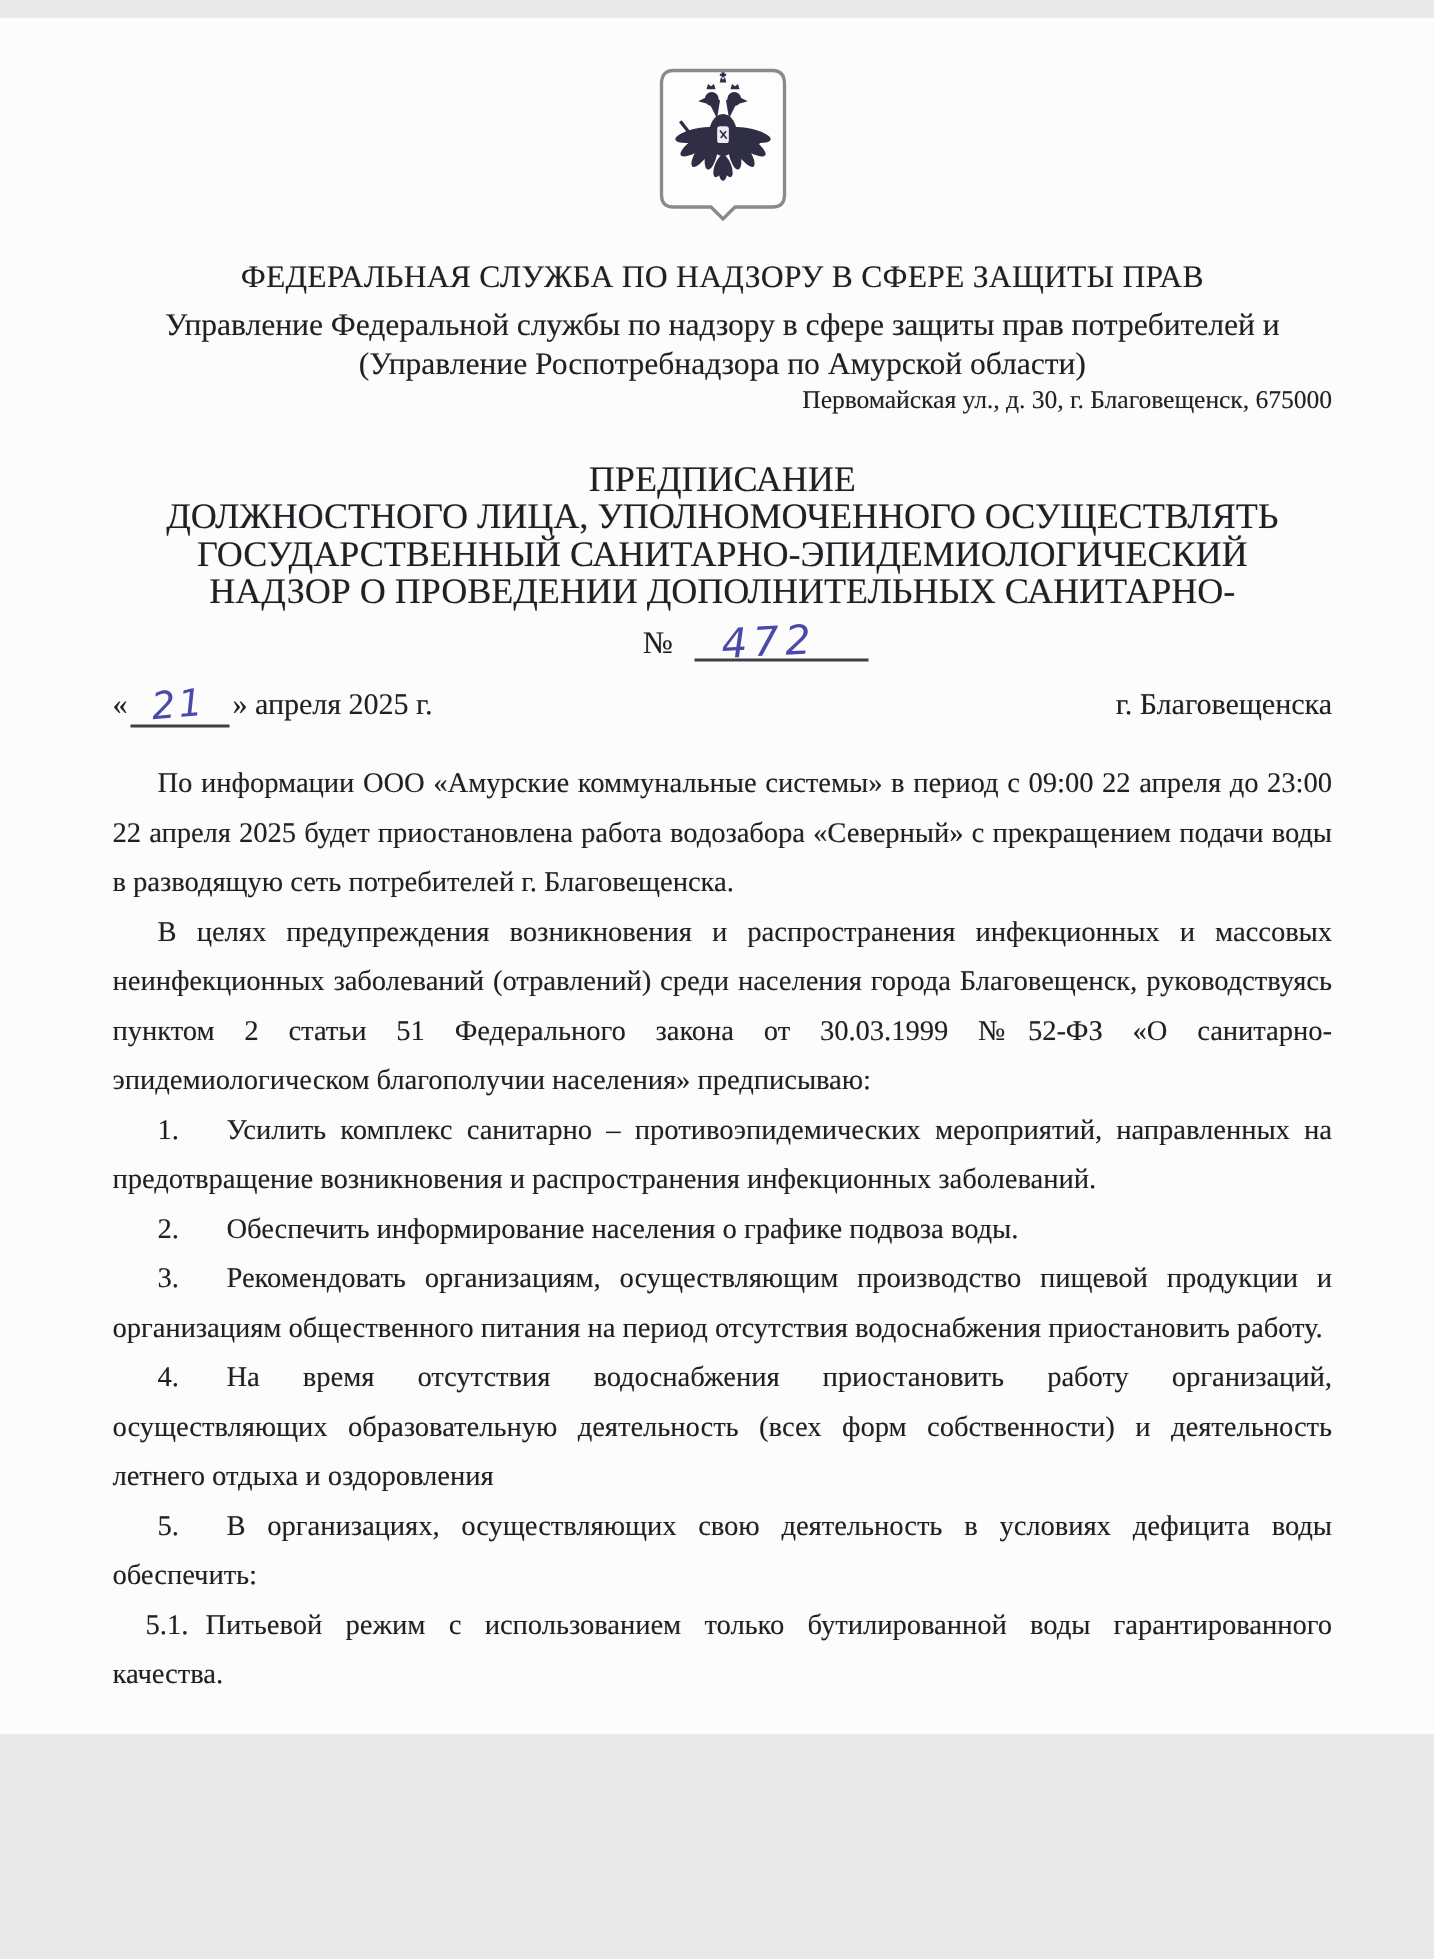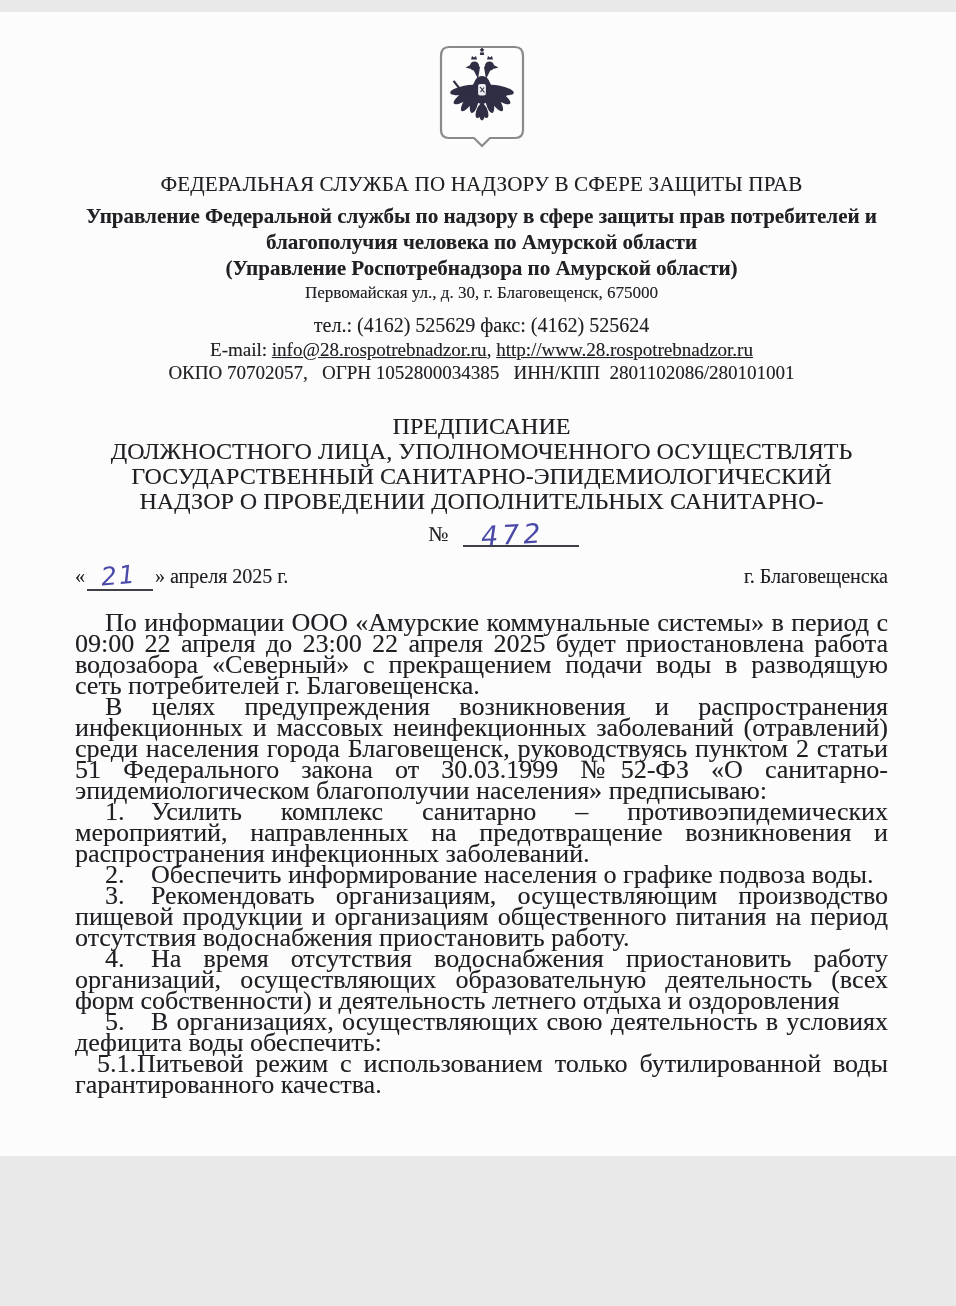"Управление Федеральной службы по надзору" .dept { font-weight: bold -> normal }
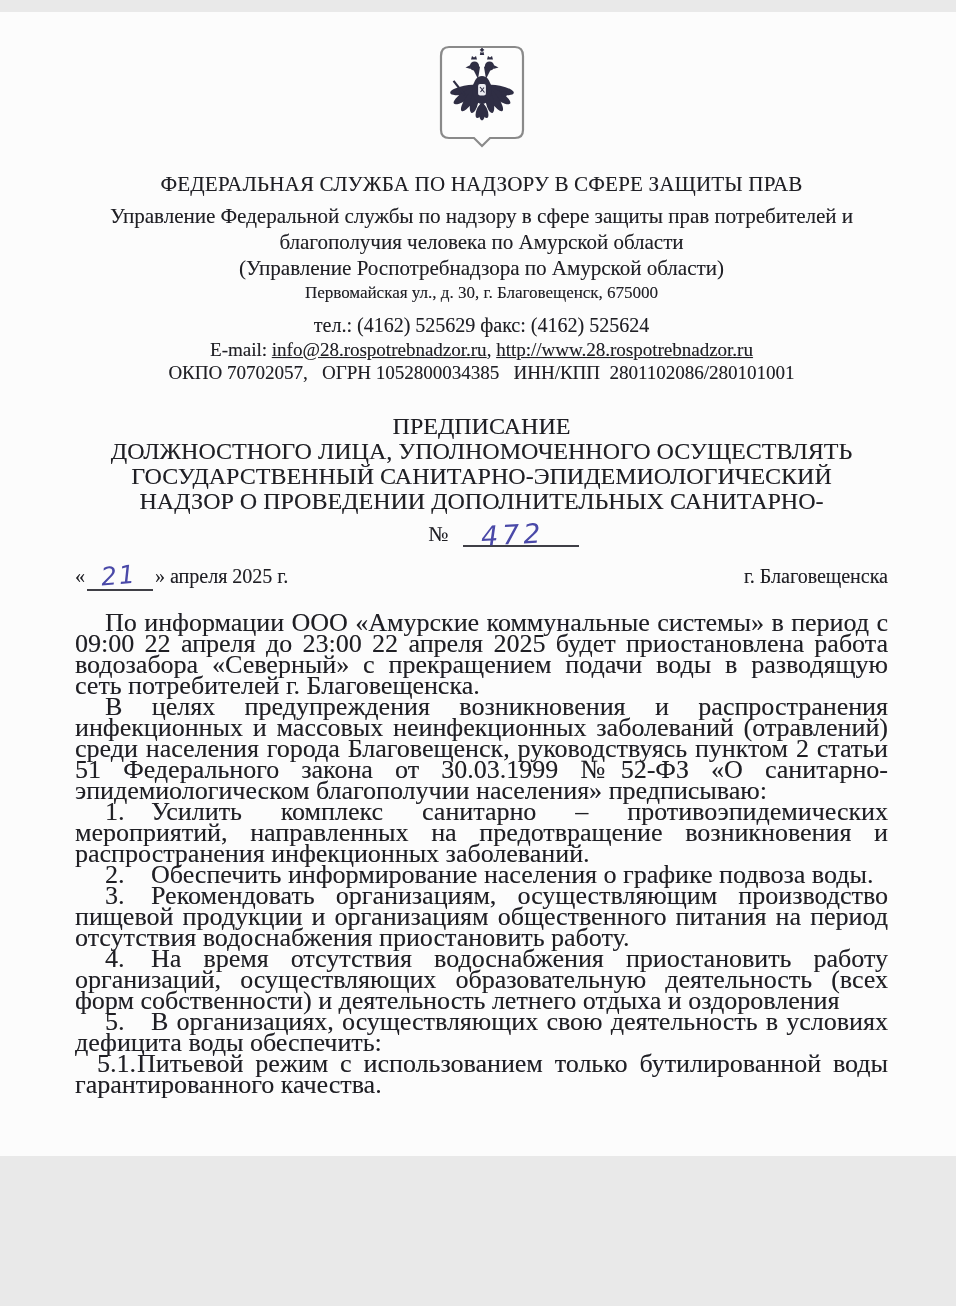"благополучия человека по Амурской" div { html: <div>благополучия человека по Амурской области</div> -> none }
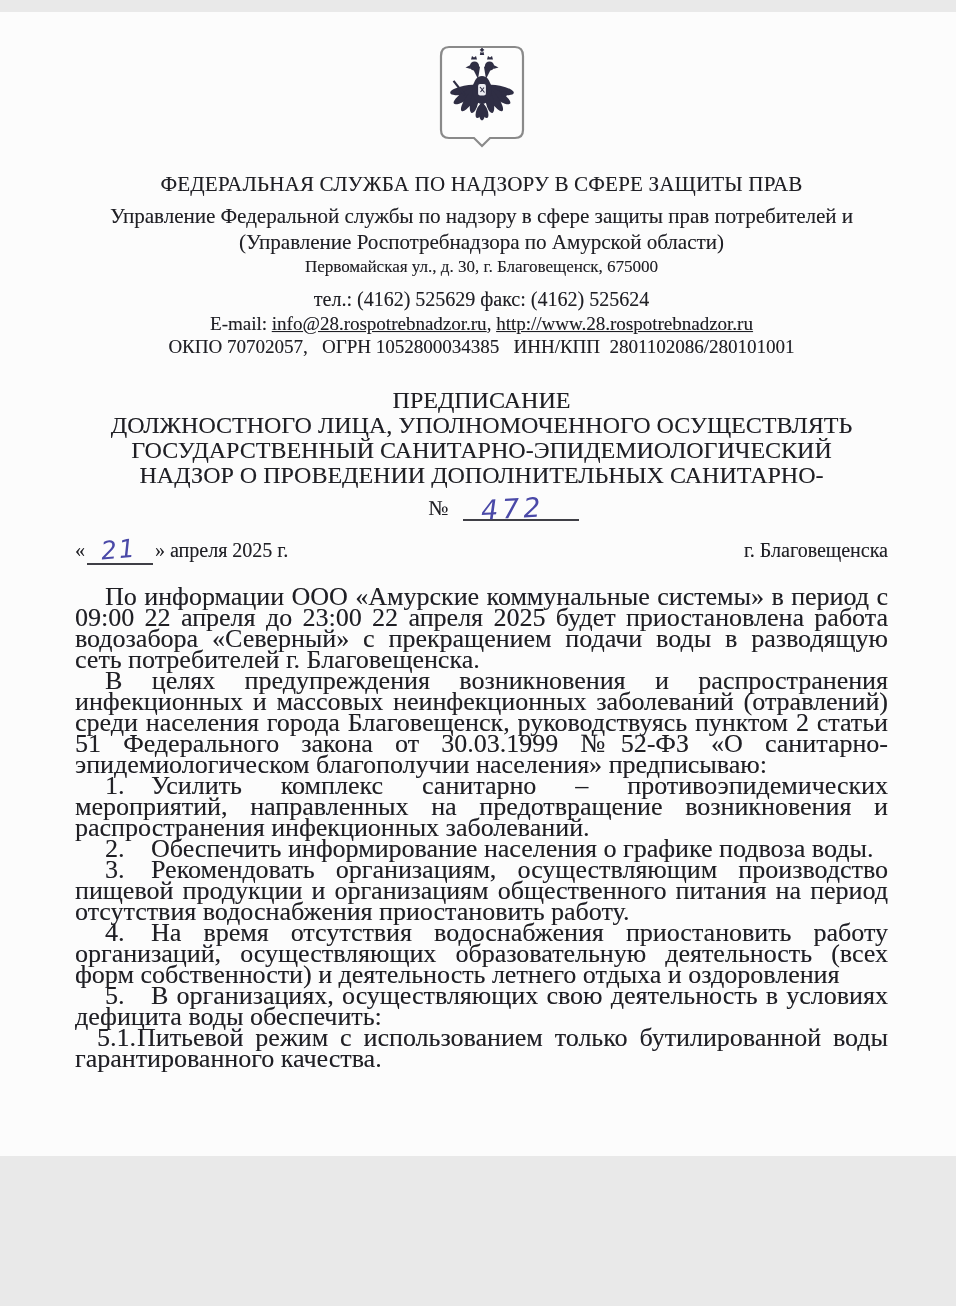"Первомайская ул., д. 30, г." .address { text-align: center -> right }
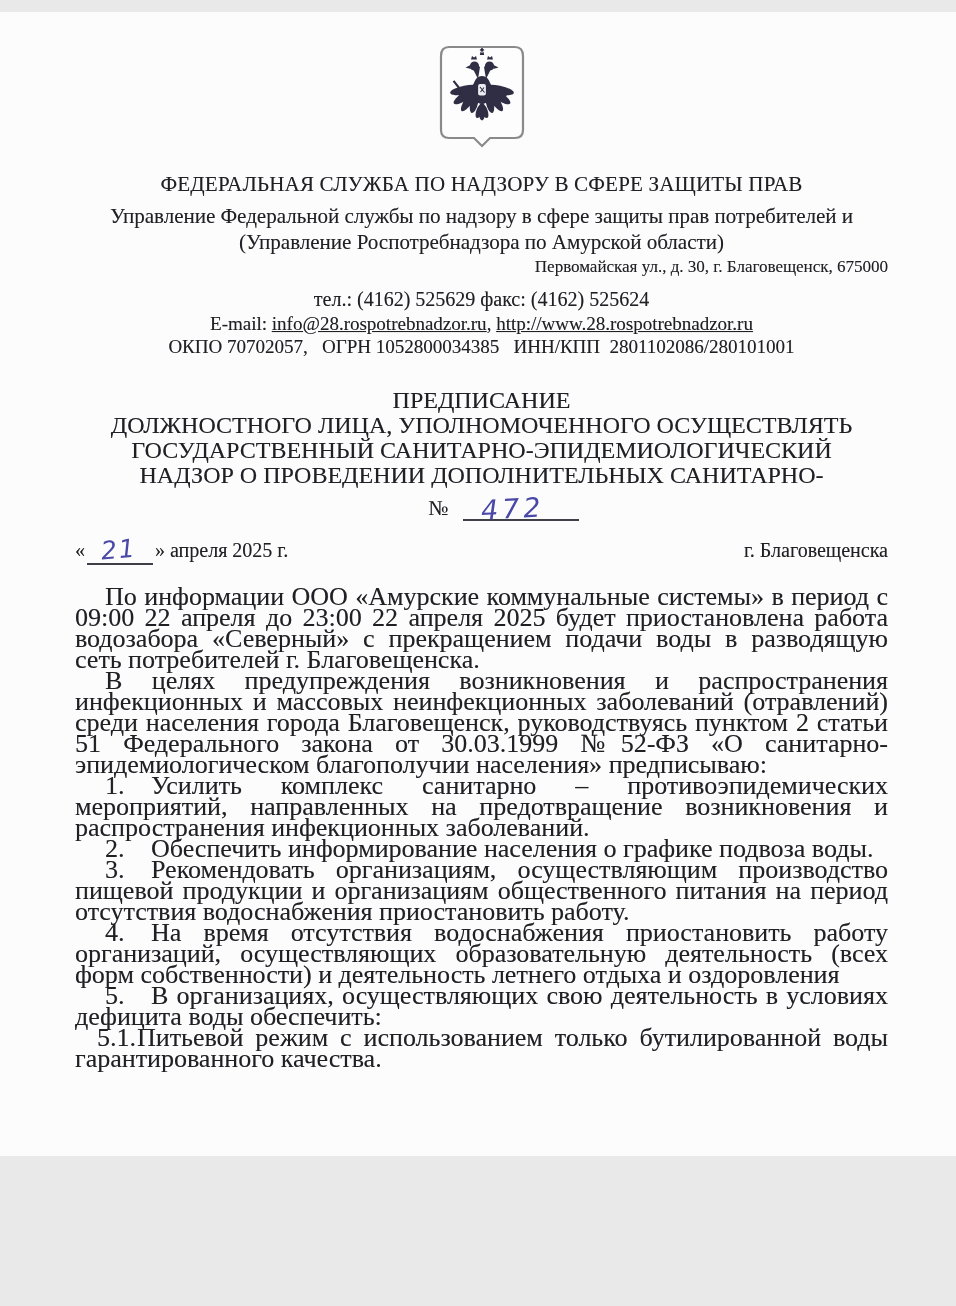"тел.: (4162) 525629 факс: (4162)" div.contacts { html: <div> <div>тел.: (4162) 525629 факс: (4162) 525624</div> <div><span>E-mail: </span><a>info@28.rospotrebnadzor.ru</a><span>, </span><a>http://www.28.rospotrebnadzor.ru</a></div> <div>ОКПО 70702057, ОГРН 1052800034385 ИНН/КПП 2801102086/280101001</div> </div> -> none }
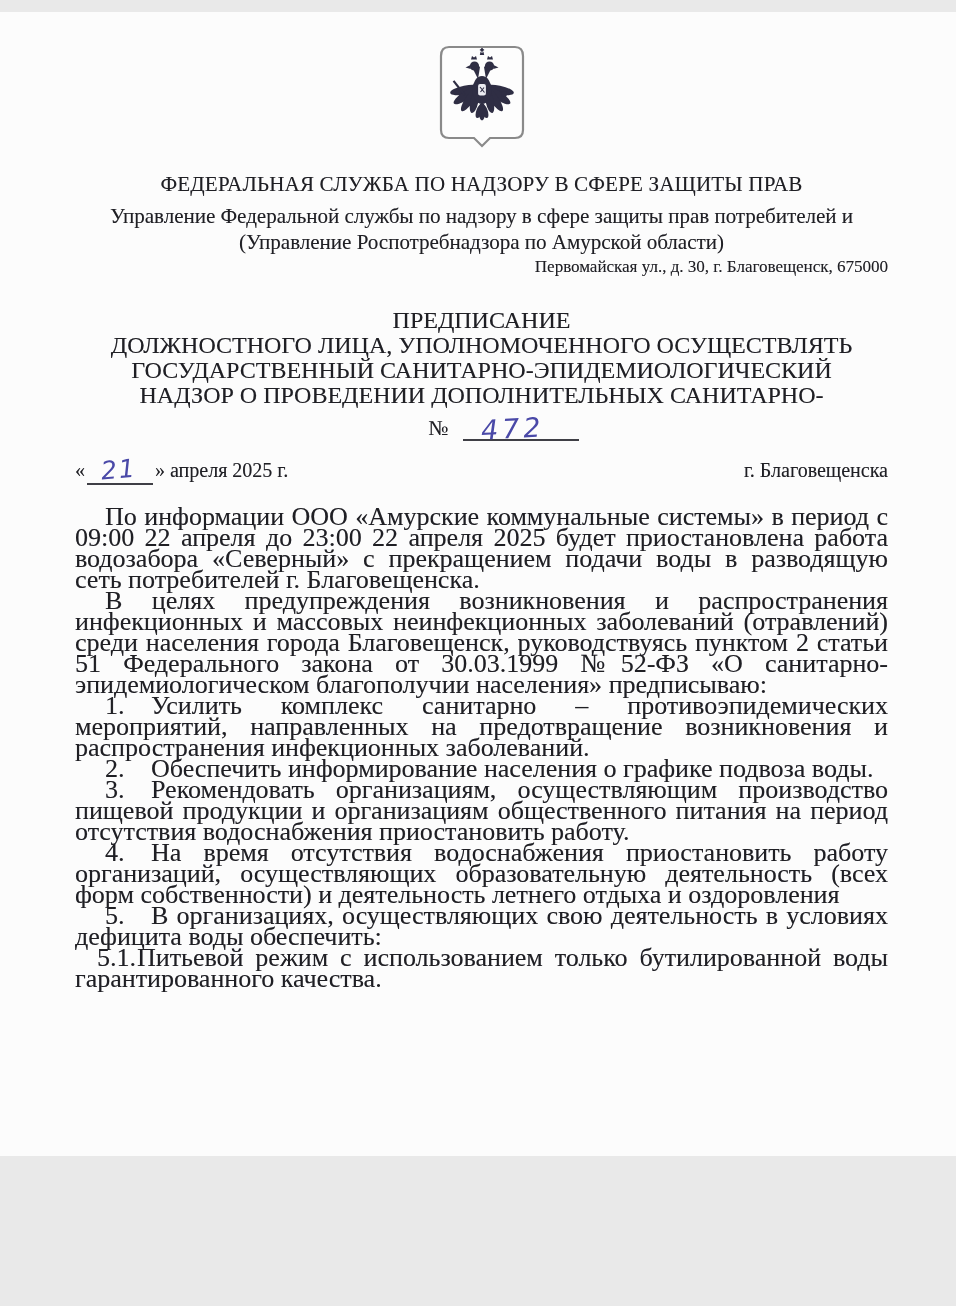"По информации ООО «Амурские коммунальные" .body-text { font-size: 26px -> 19px; line-height: 21px -> 33px }
